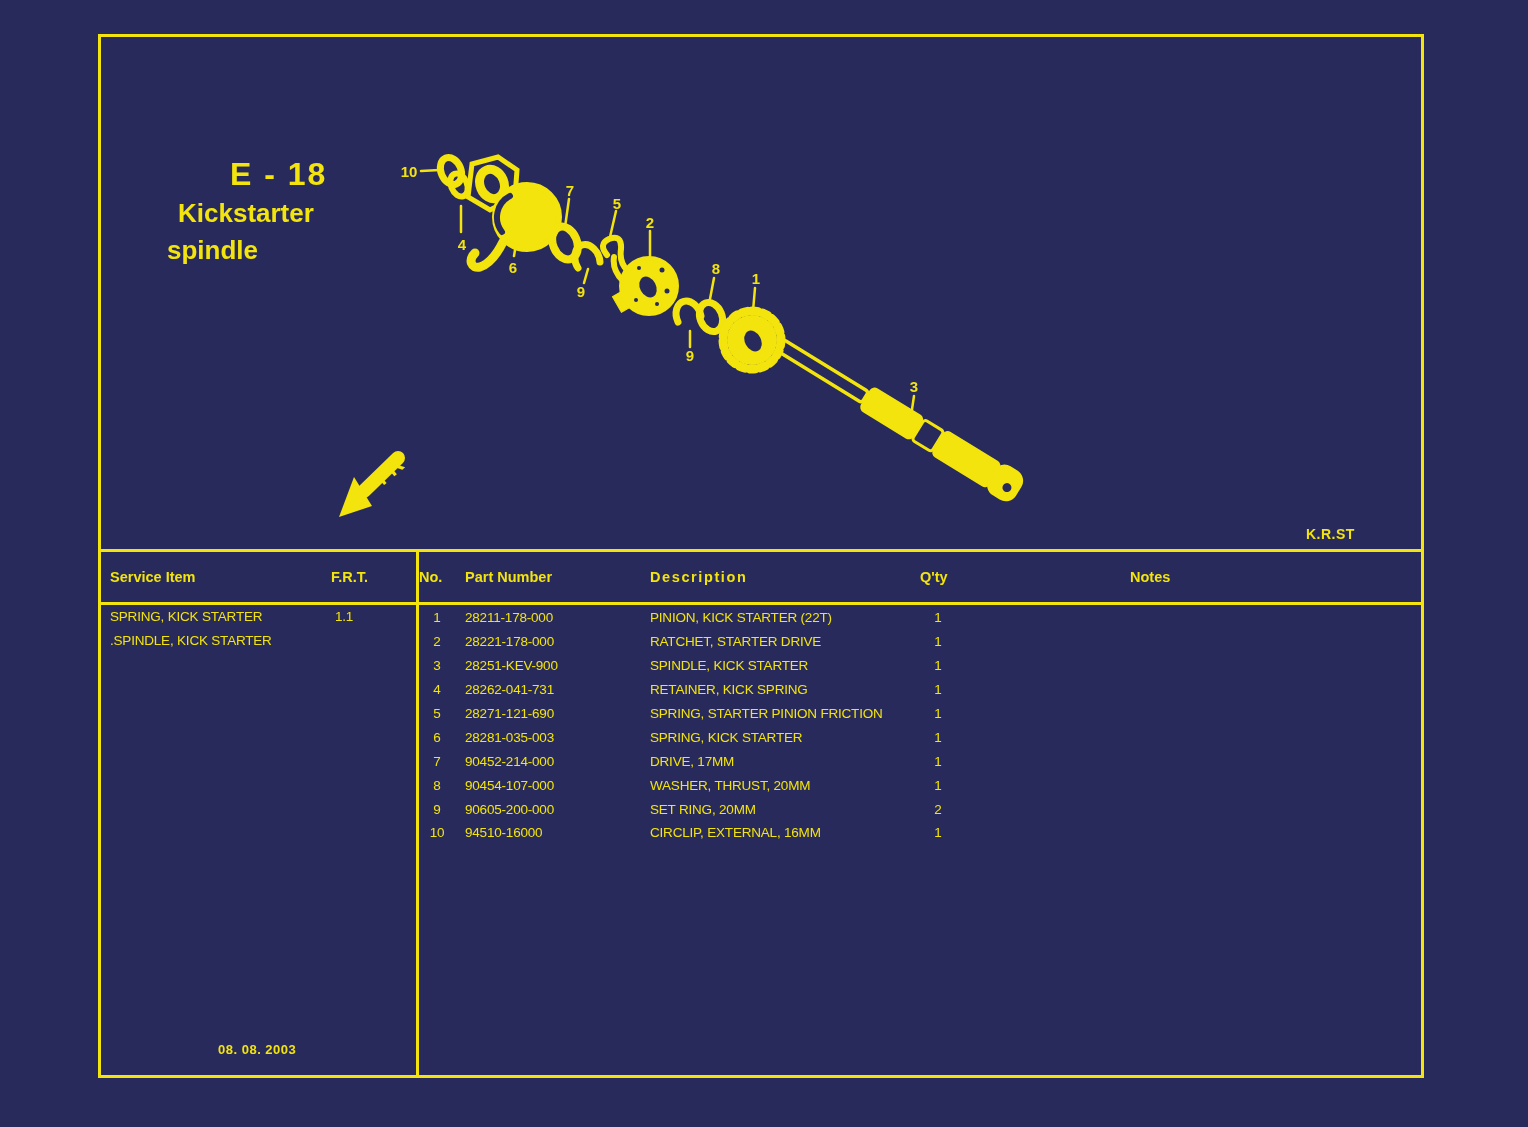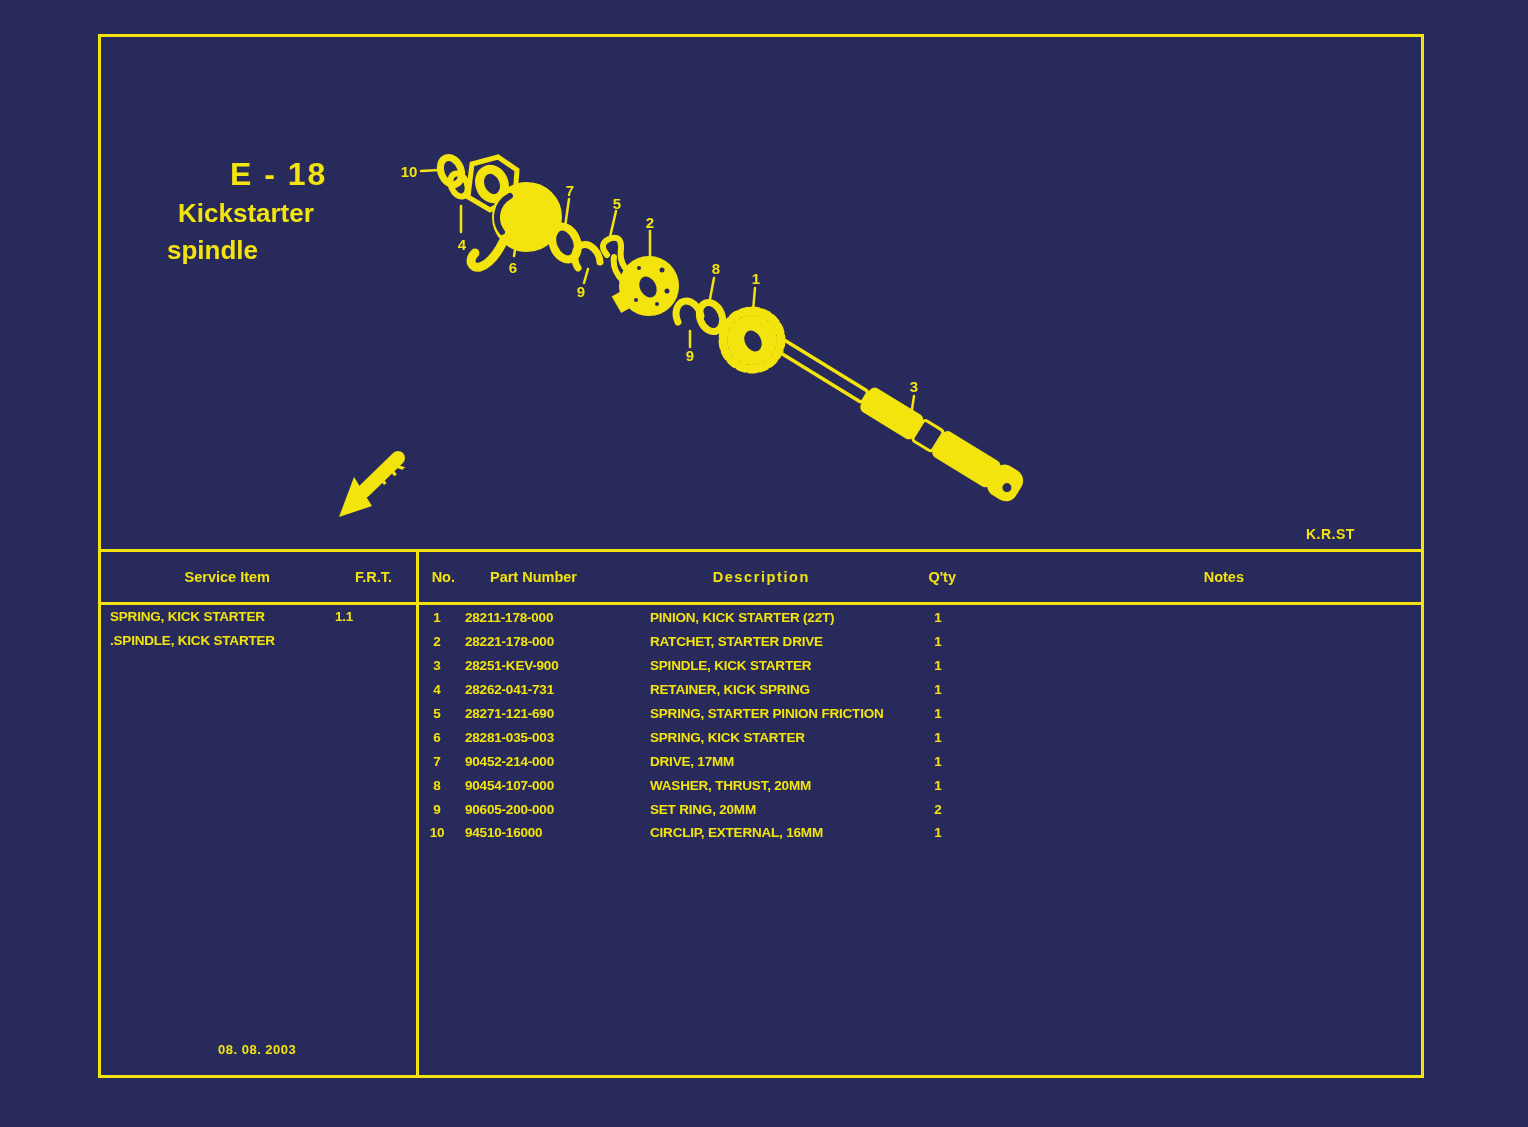"Service Item" .hdr { text-align: right -> left }
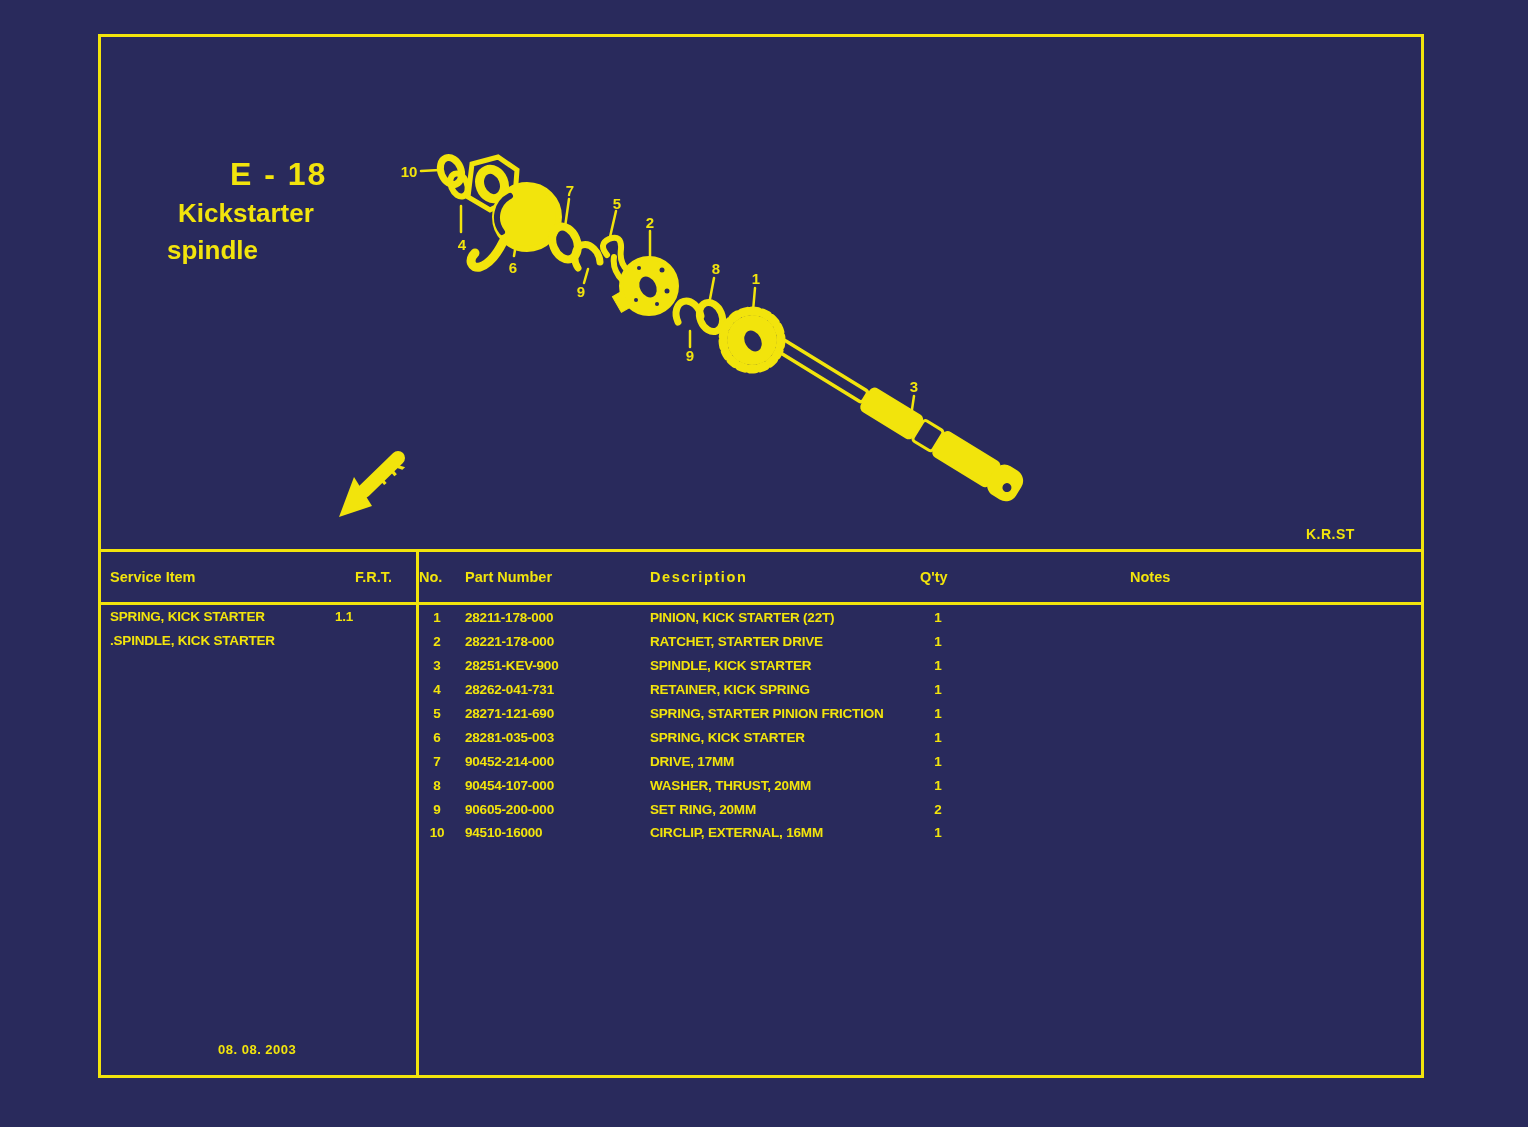"F.R.T." span.hdr { left: 320px -> 331px; text-align: right -> left }
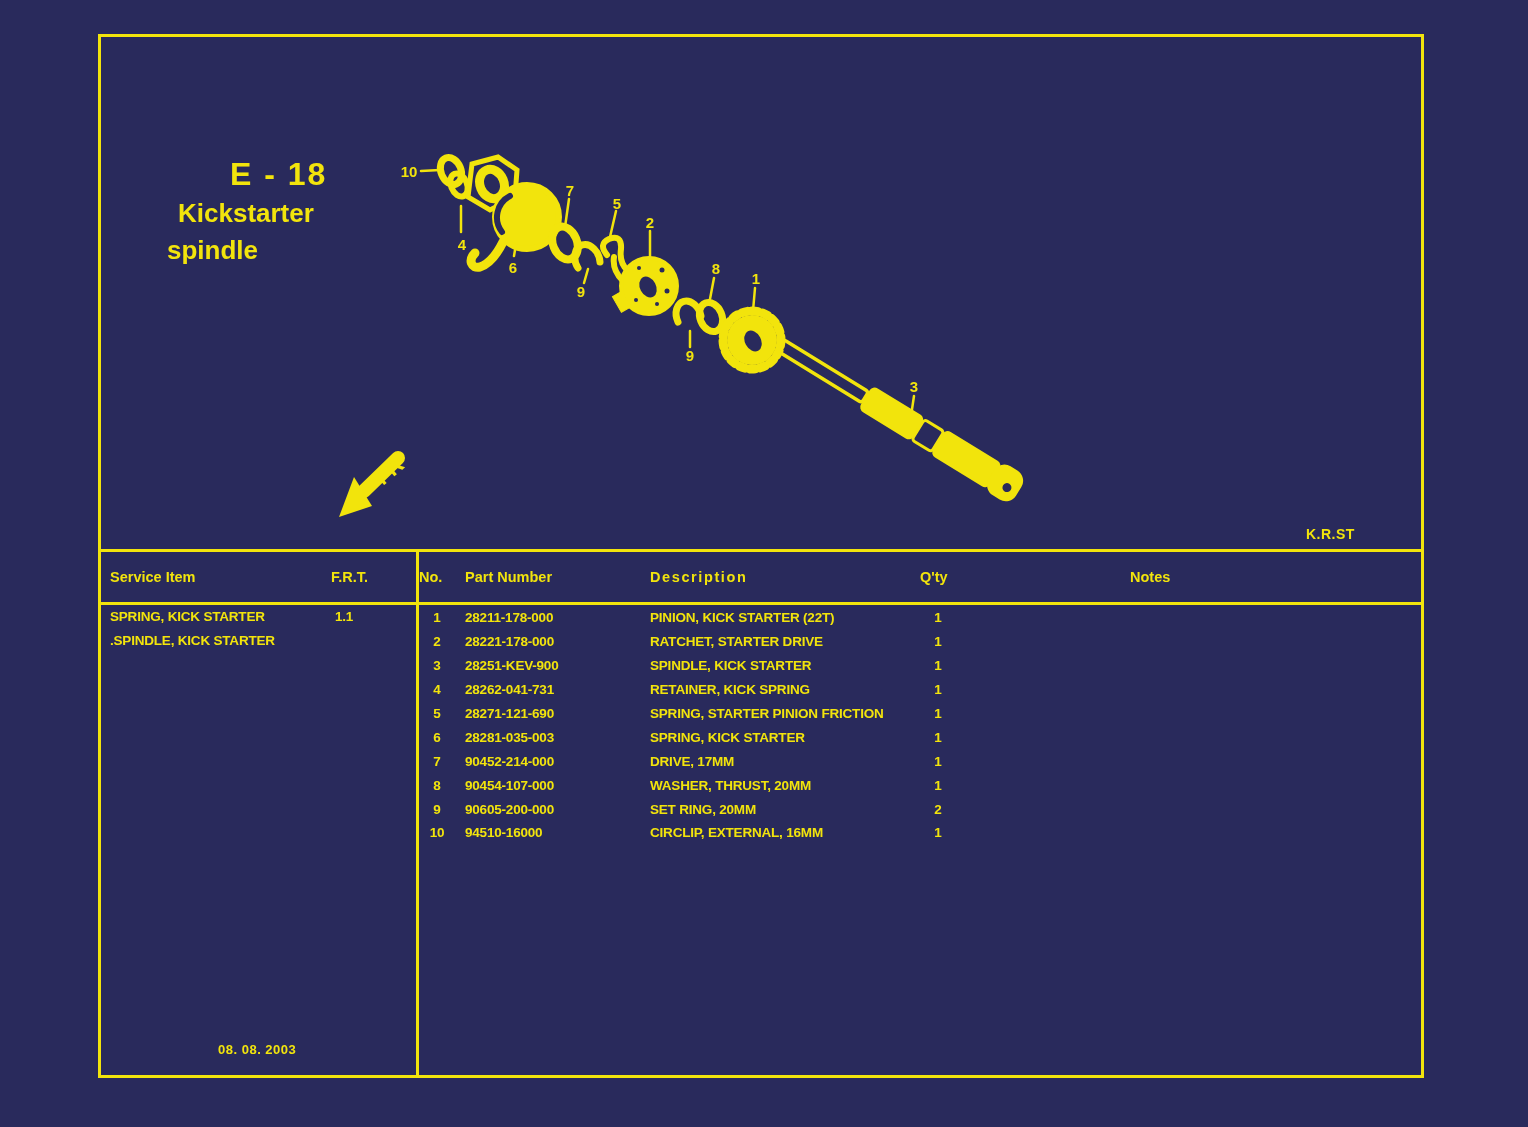"SPRING, KICK STARTER" .cell { font-weight: 700 -> 400 }
